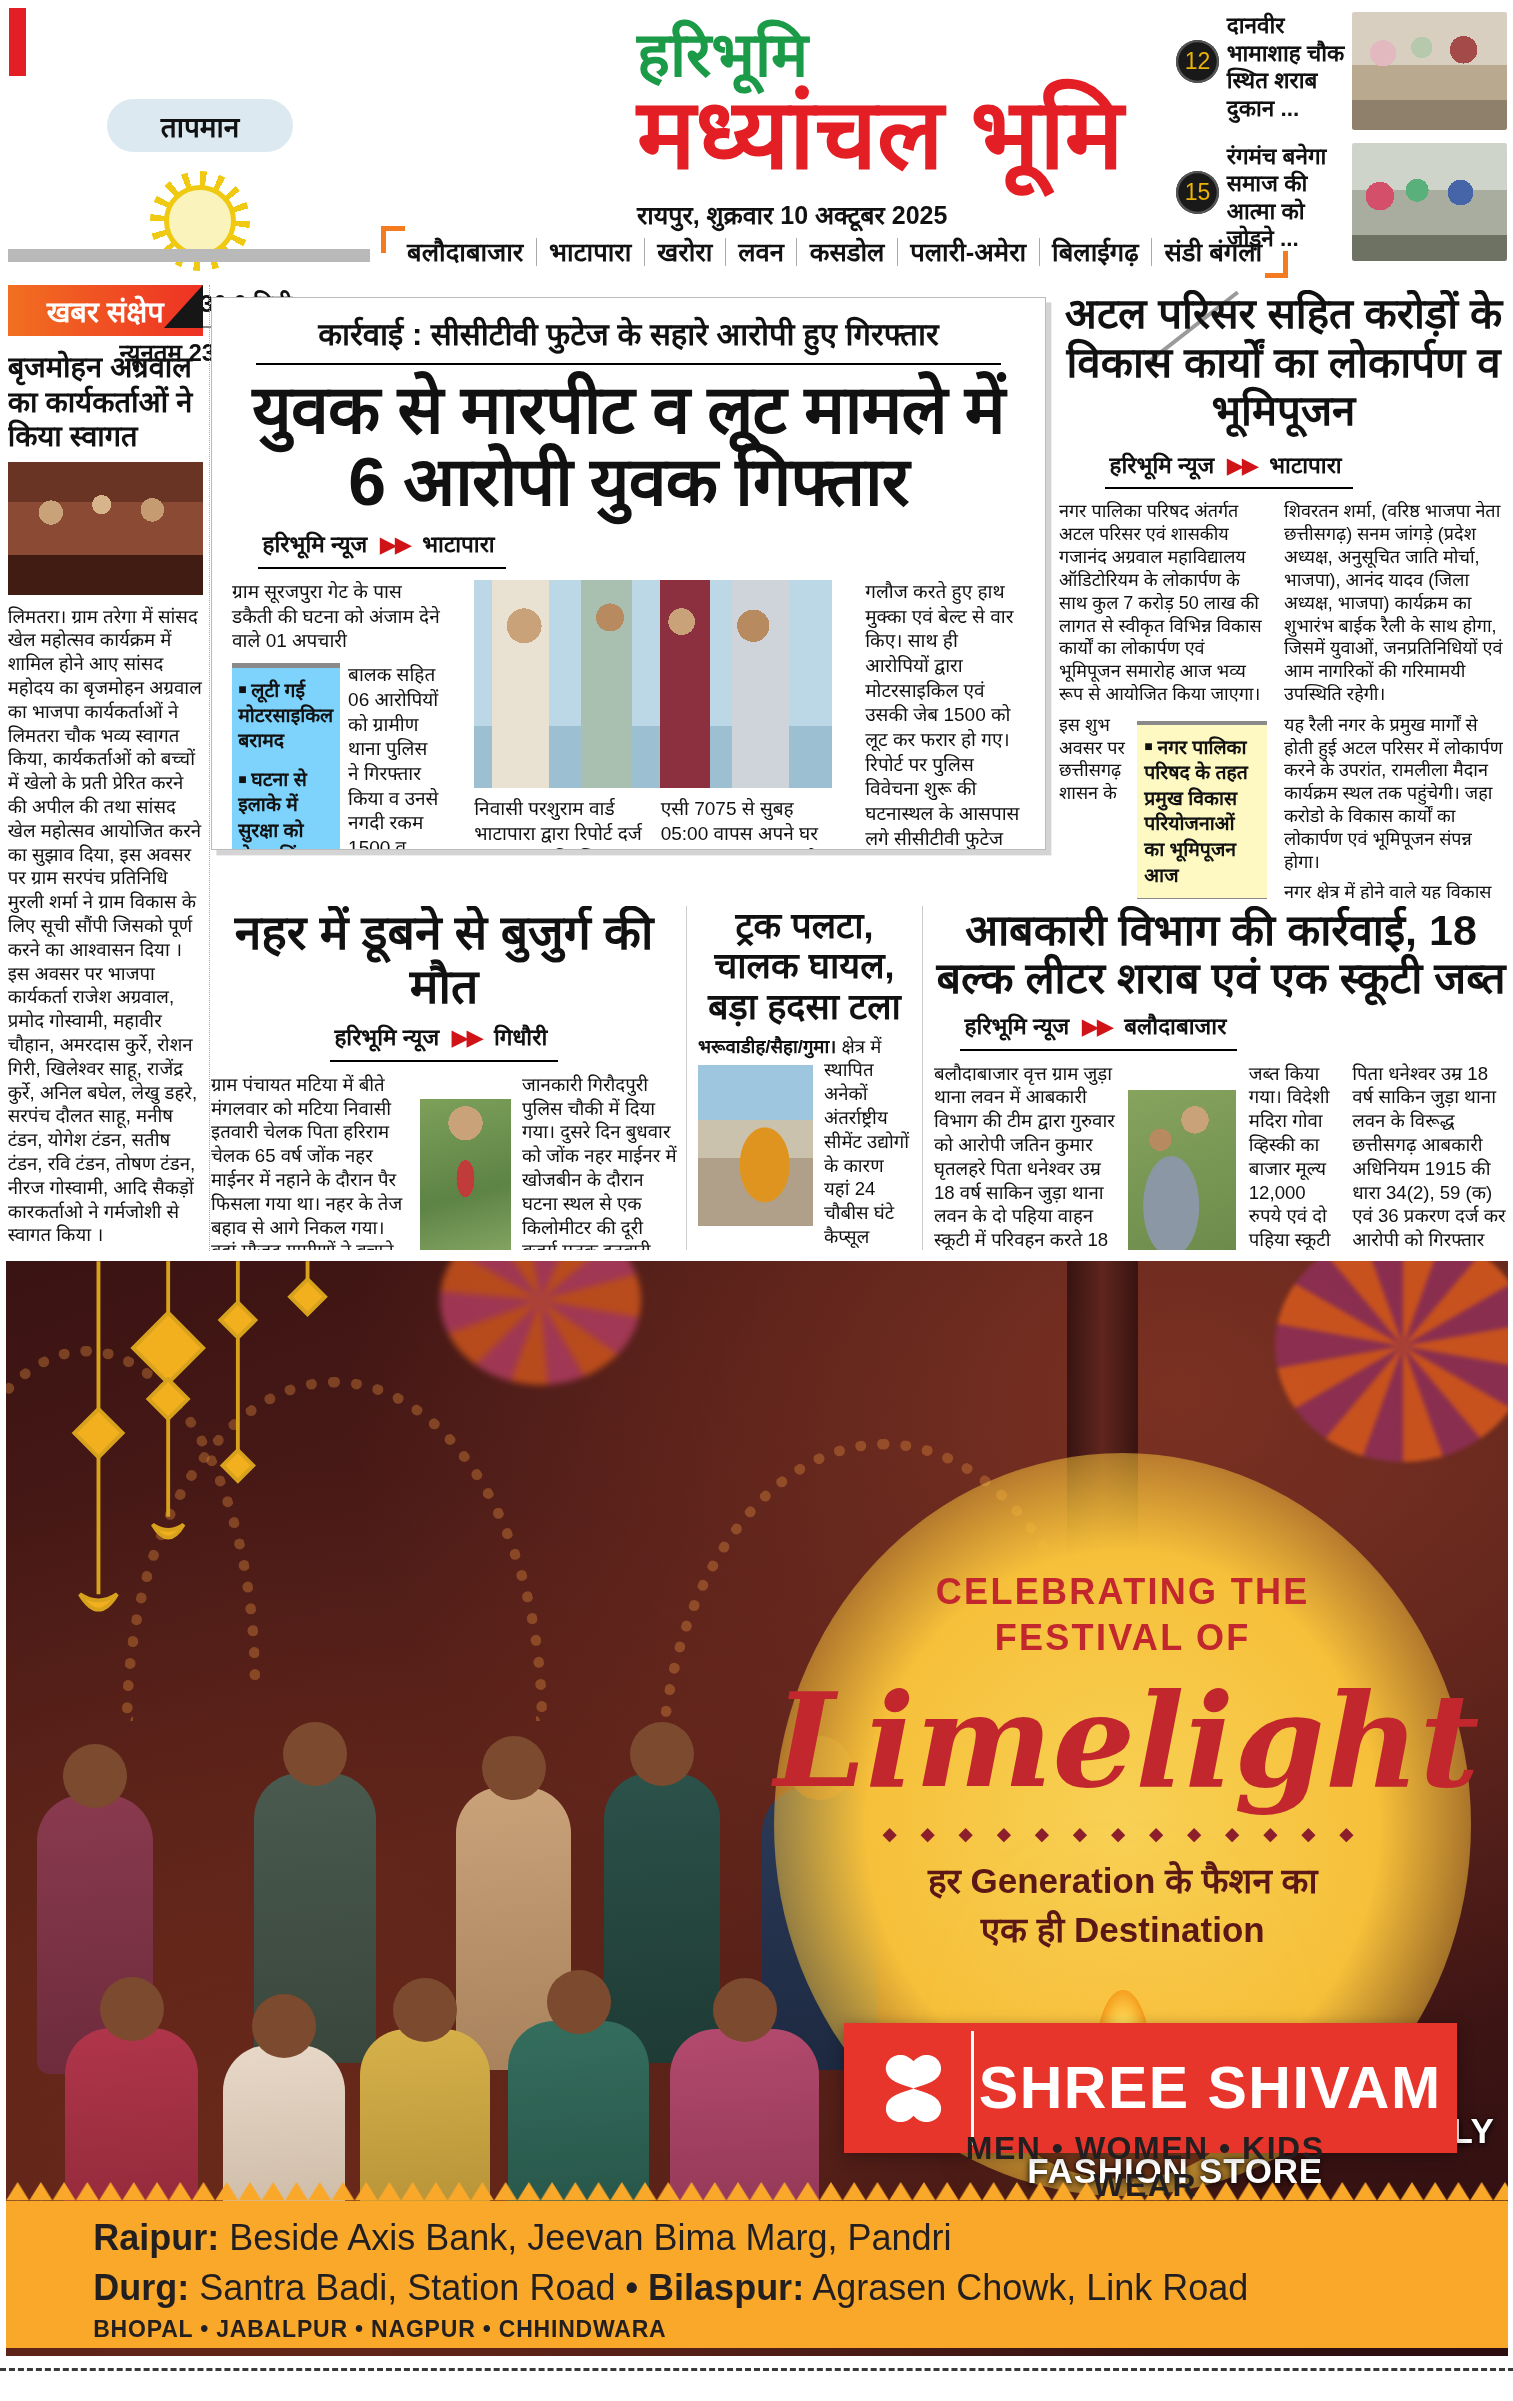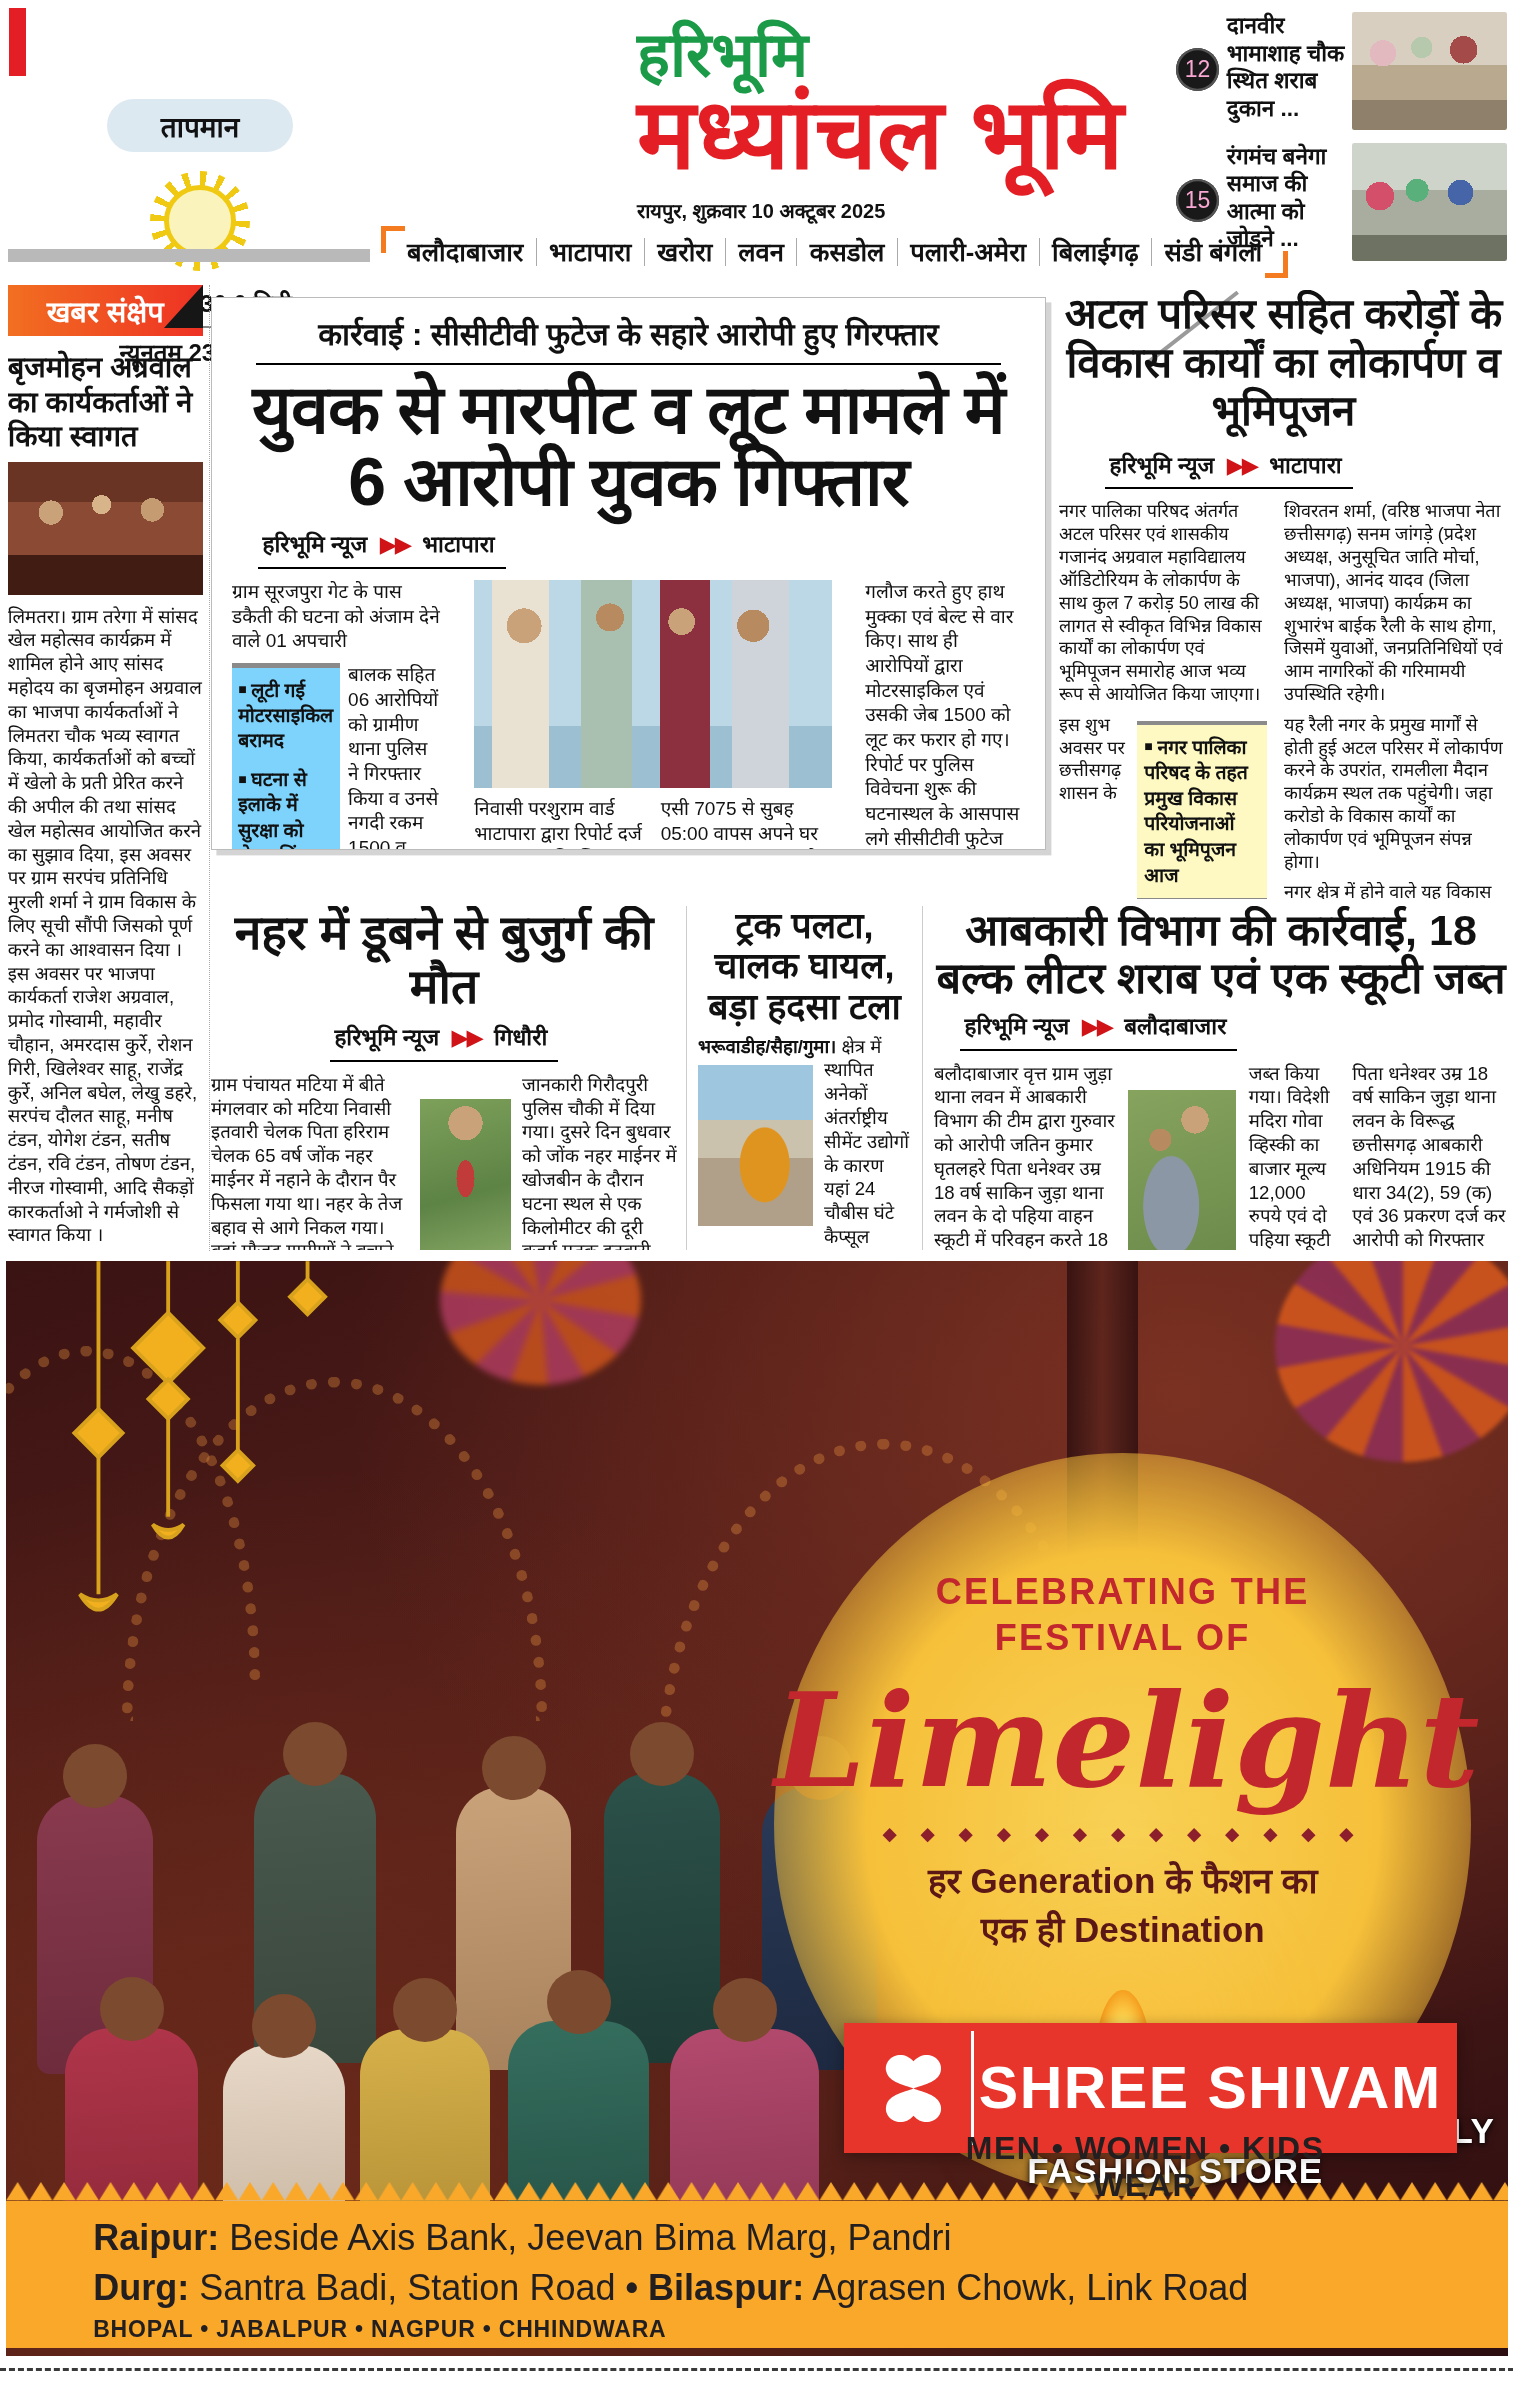"12" .badge { color: #f9a8d4 -> #eab308; margin-top: 36px -> 28px }
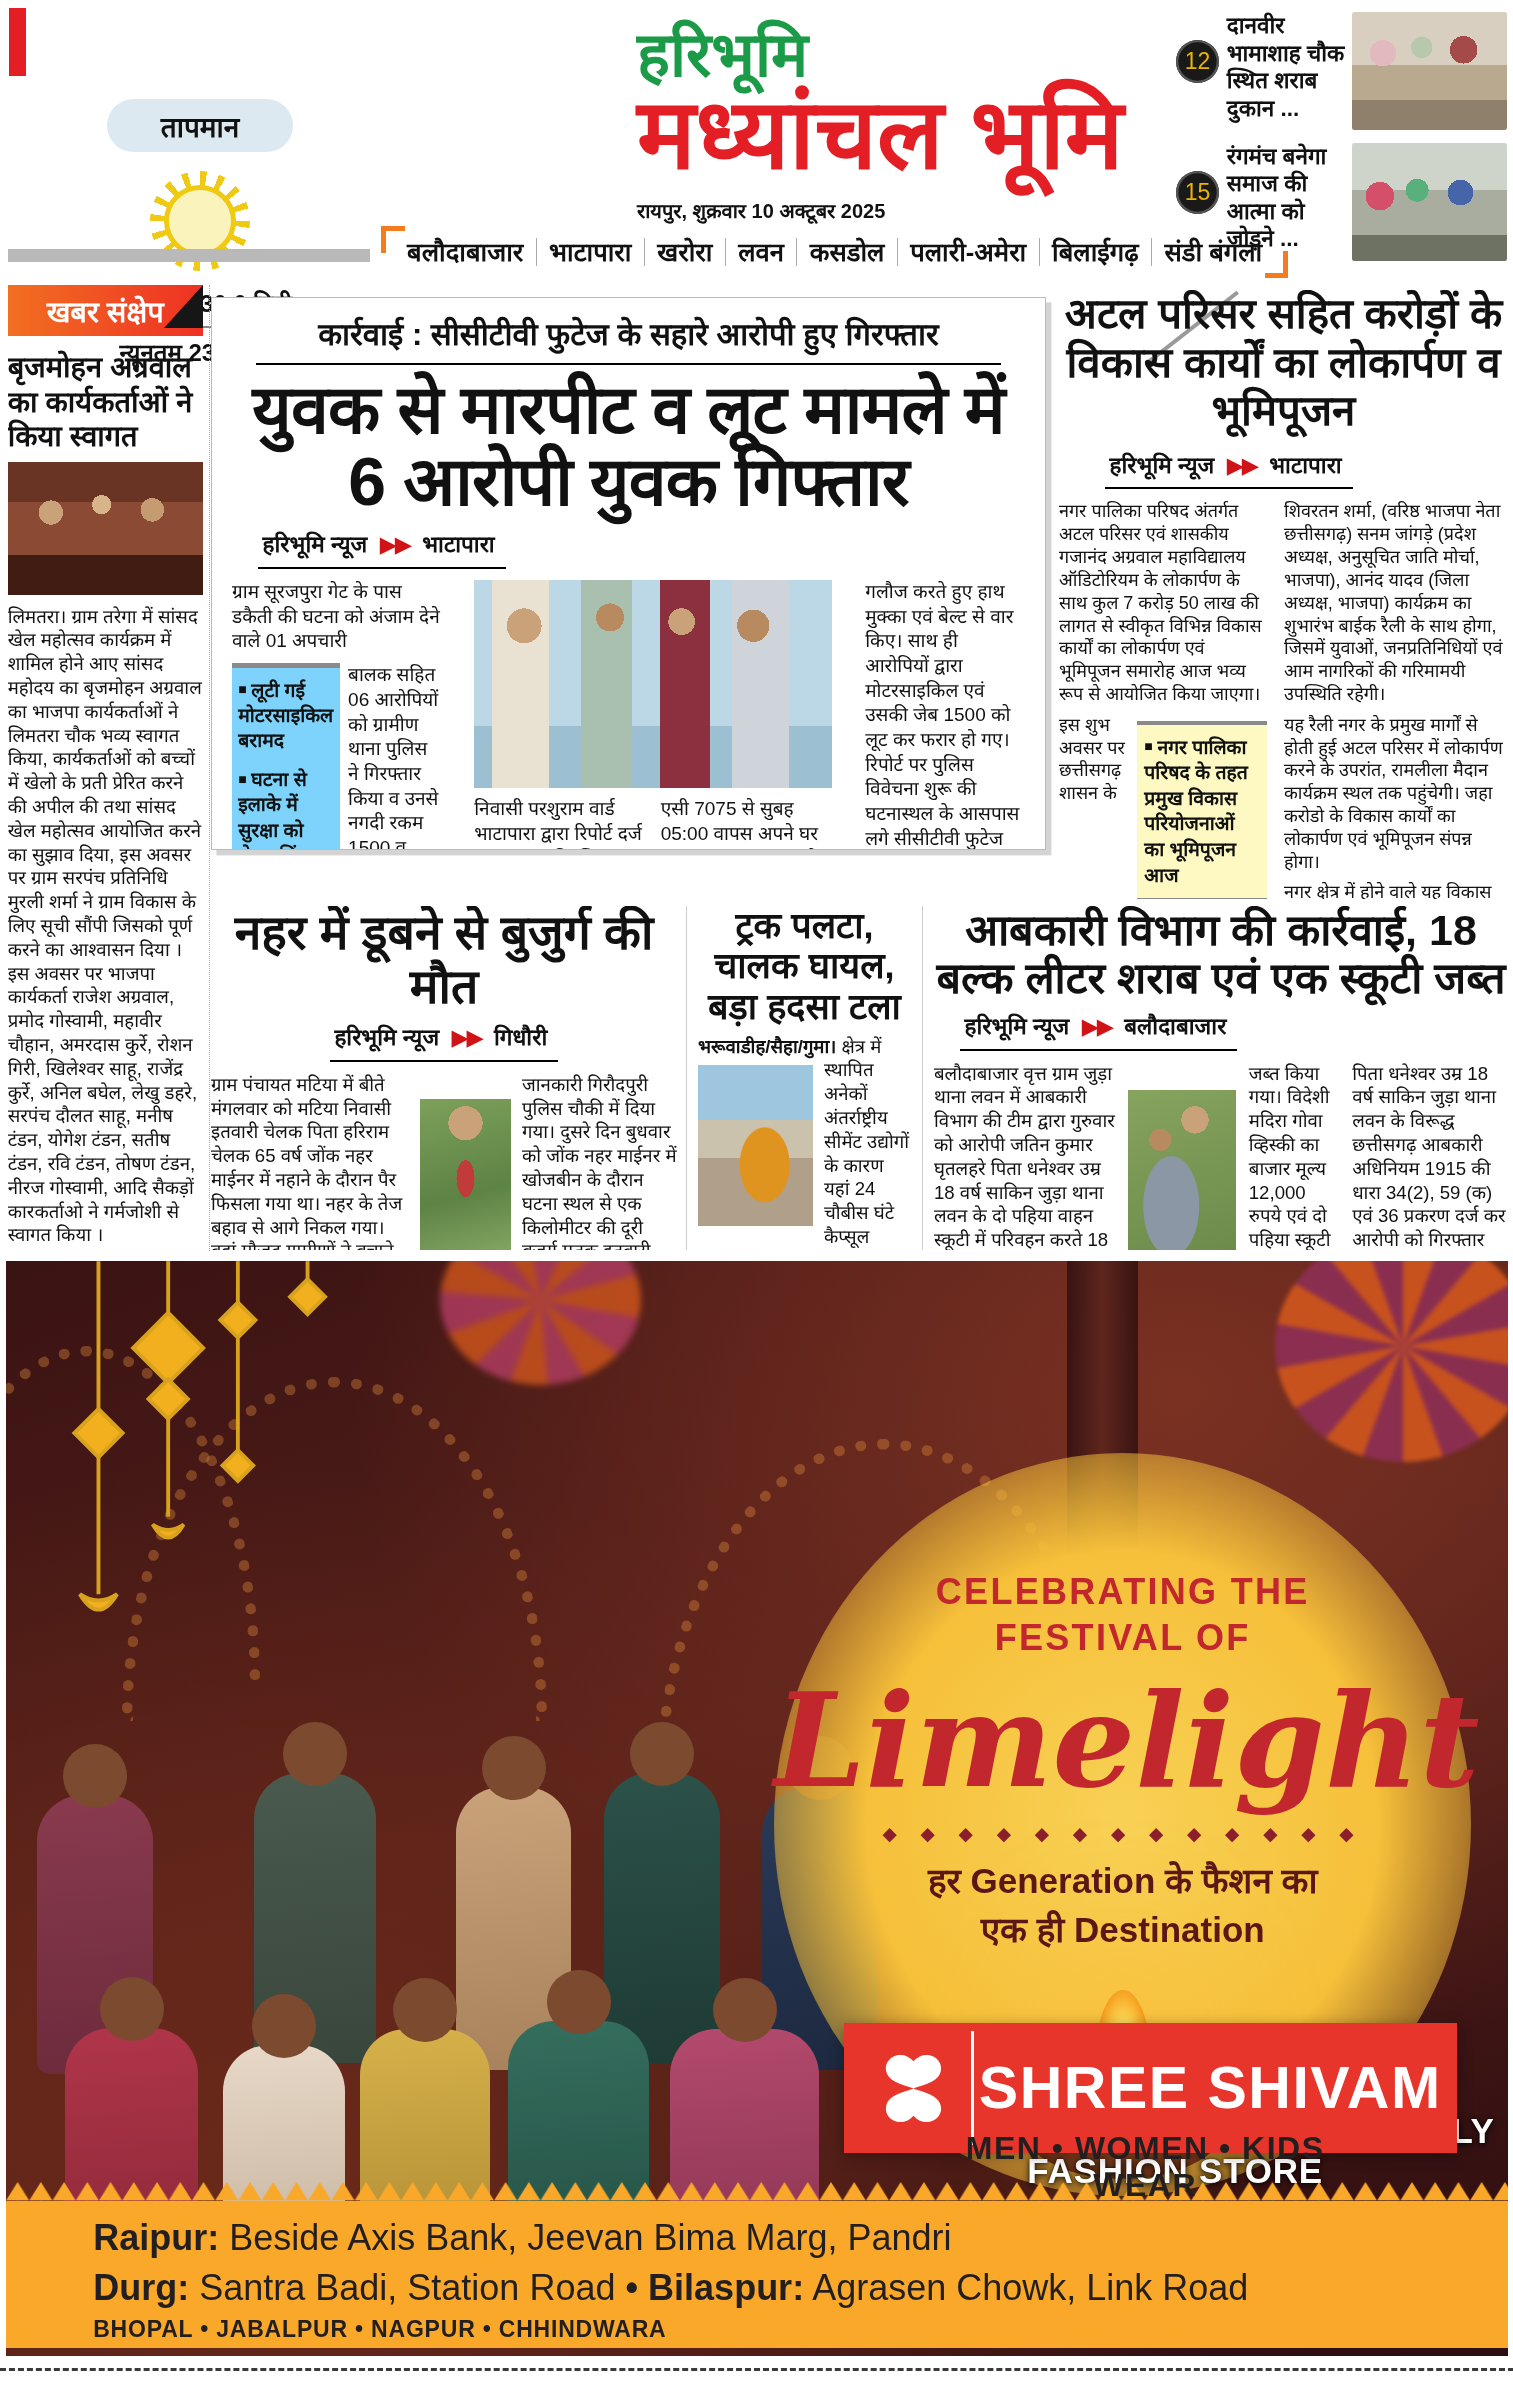"रायपुर, शुक्रवार 10 अक्टूबर 2025" .dateline { font-size: 20px -> 25px }
